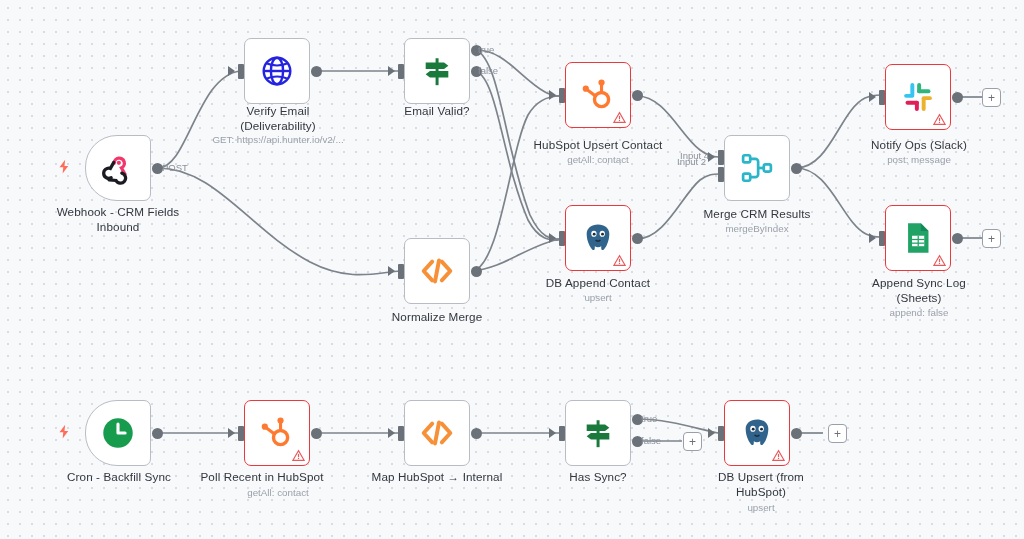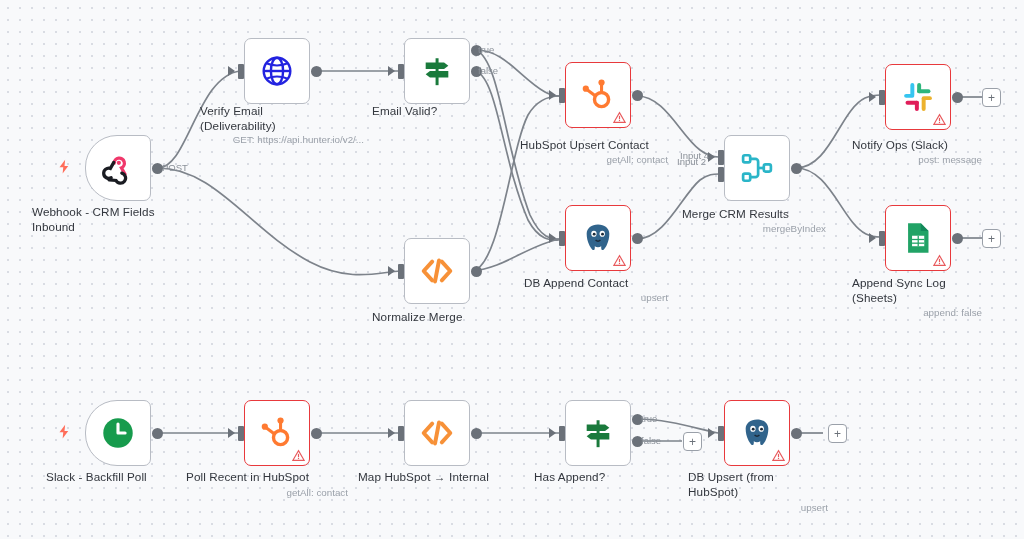"Verify Email" .label { text-align: none -> center }
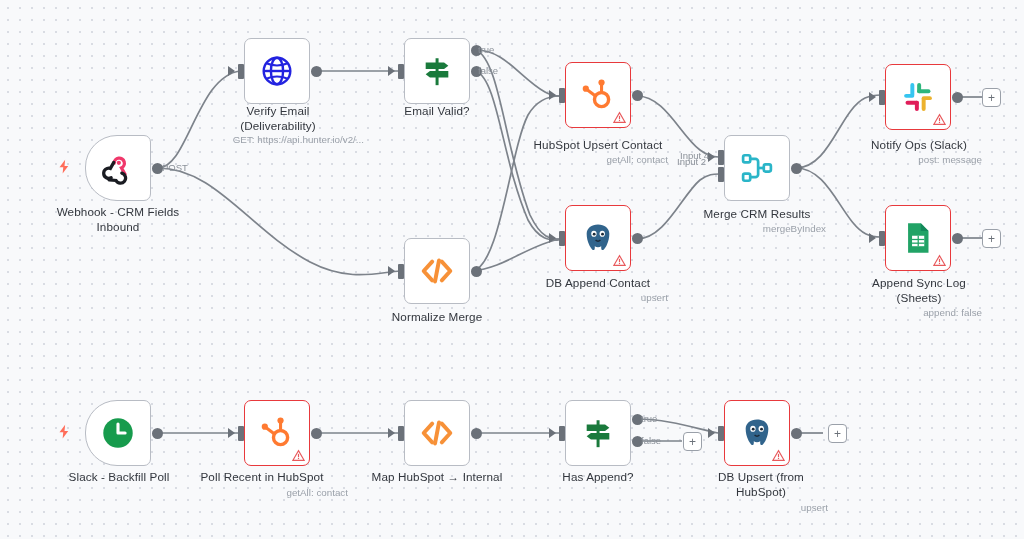"GET: https://api.hunter.io/v2/..." .sub { text-align: right -> center }
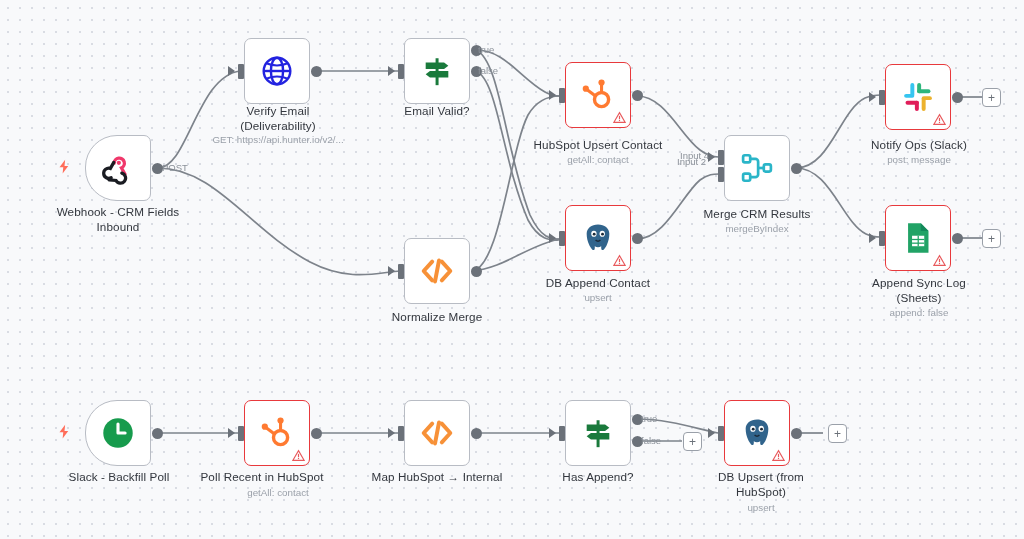"Slack - Backfill Poll" div.label { text: Slack - Backfill Poll -> Cron - Backfill Sync }
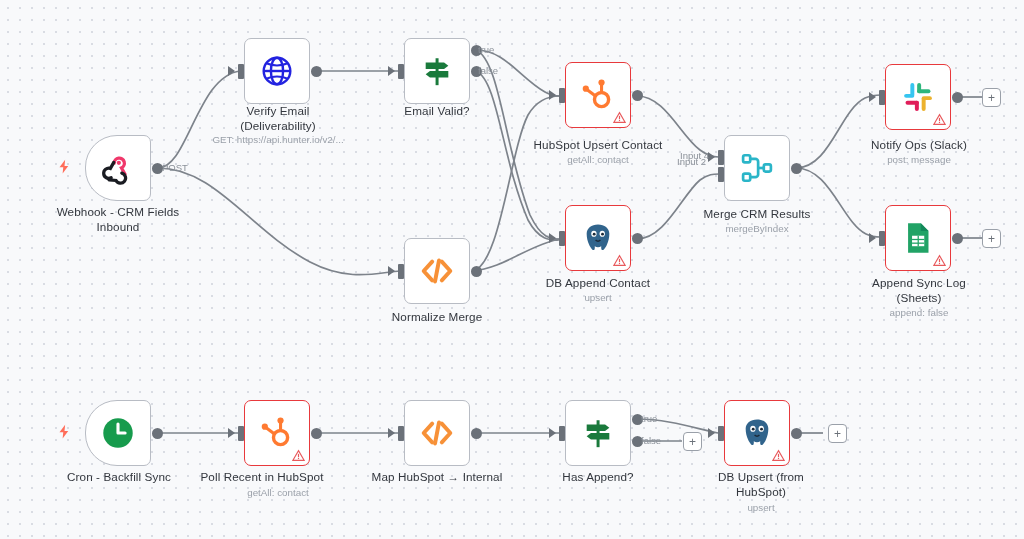"Has Append?" div.label { text: Append -> Sync }
